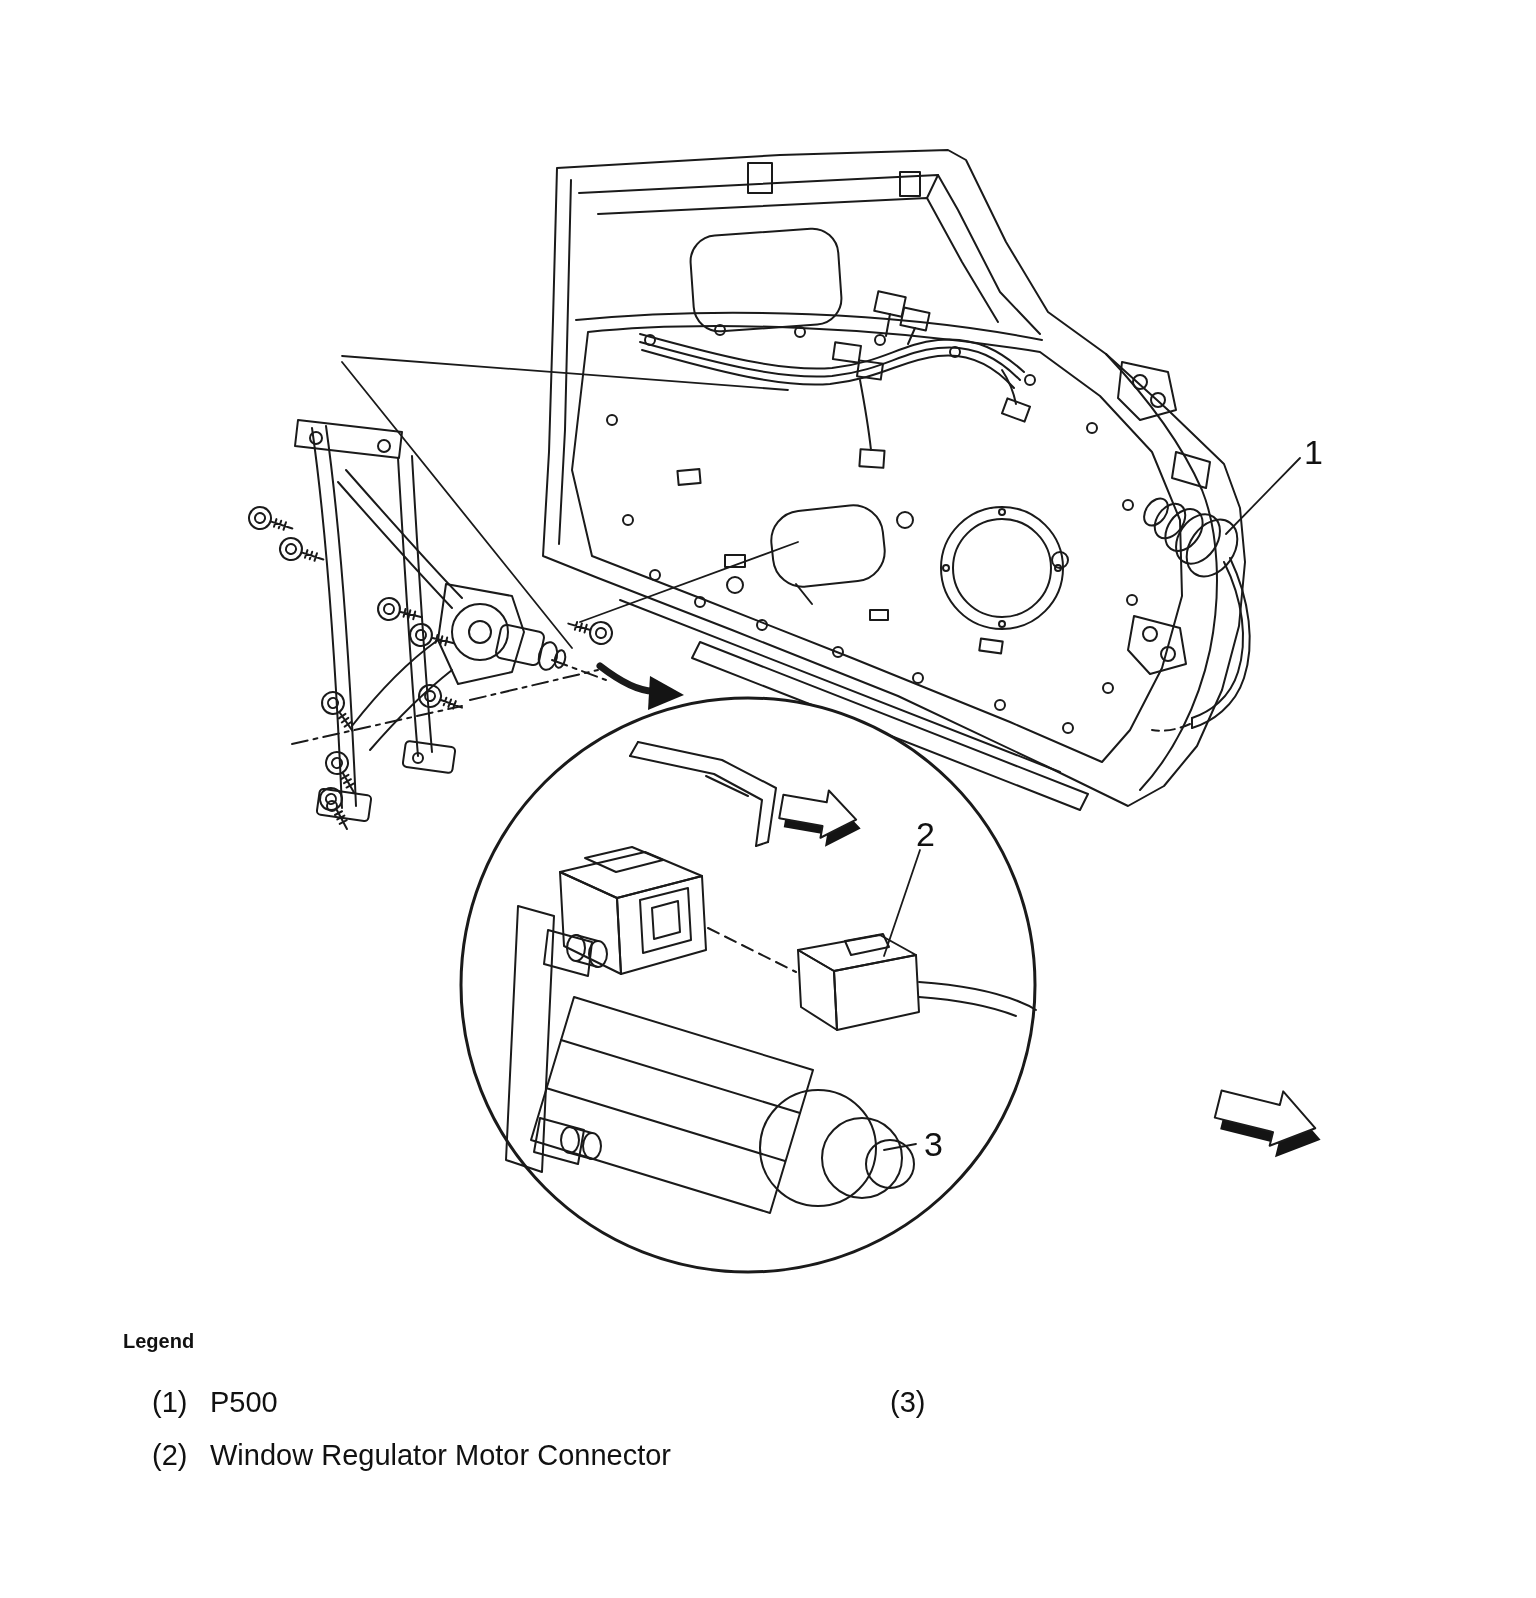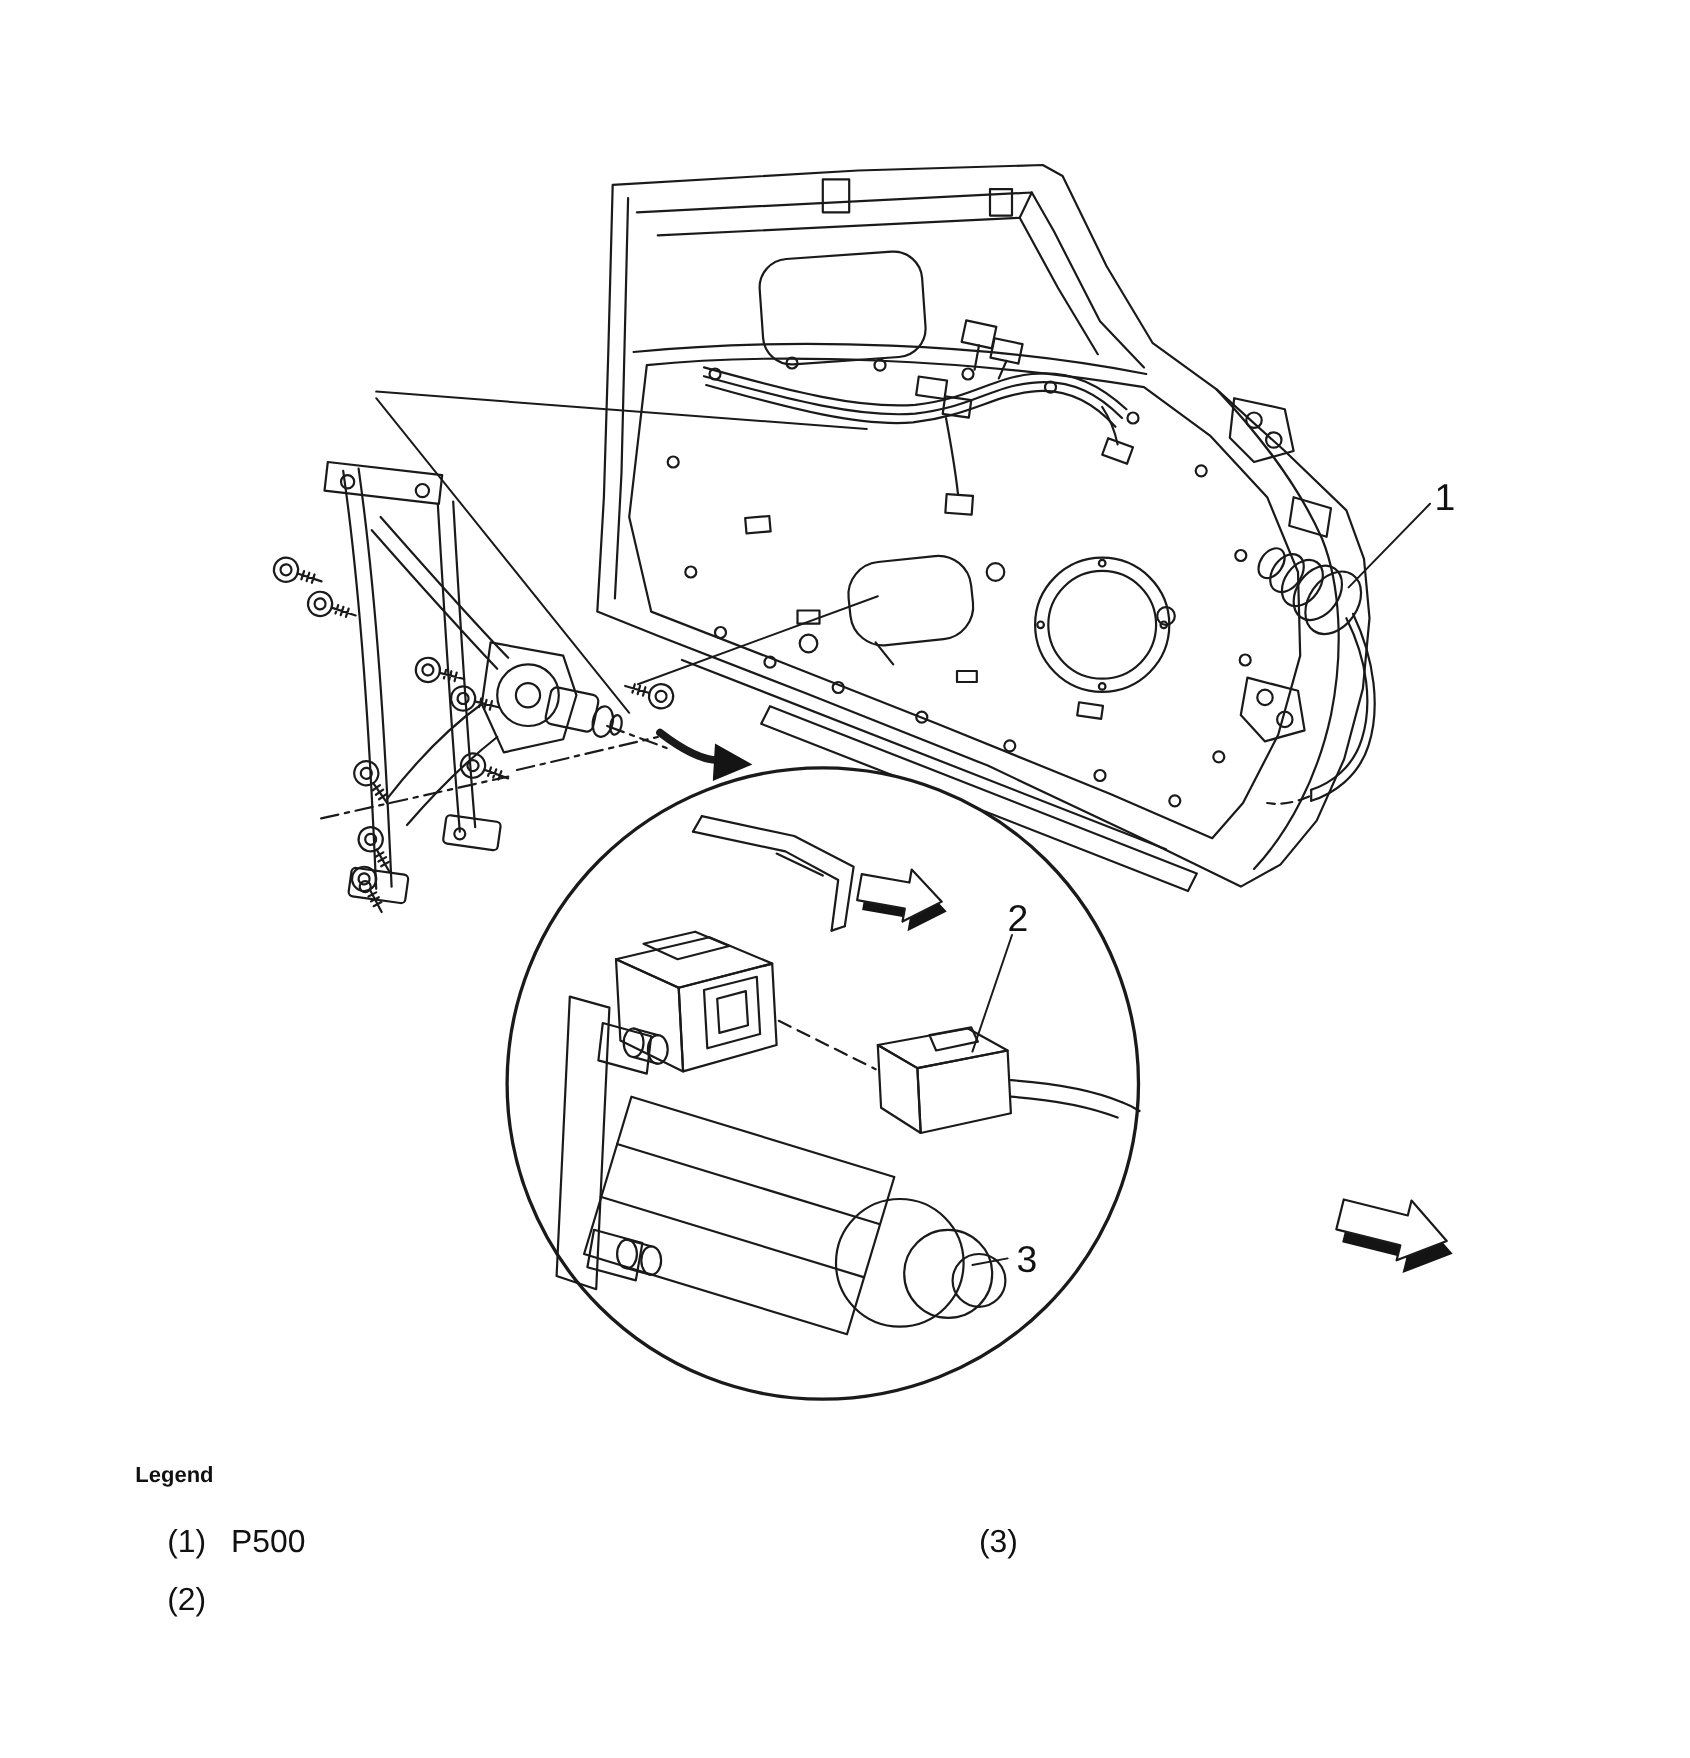"Window Regulator Motor Connector" span.legend-label { html: none -> <span>Window Regulator Motor Connector</span> }
